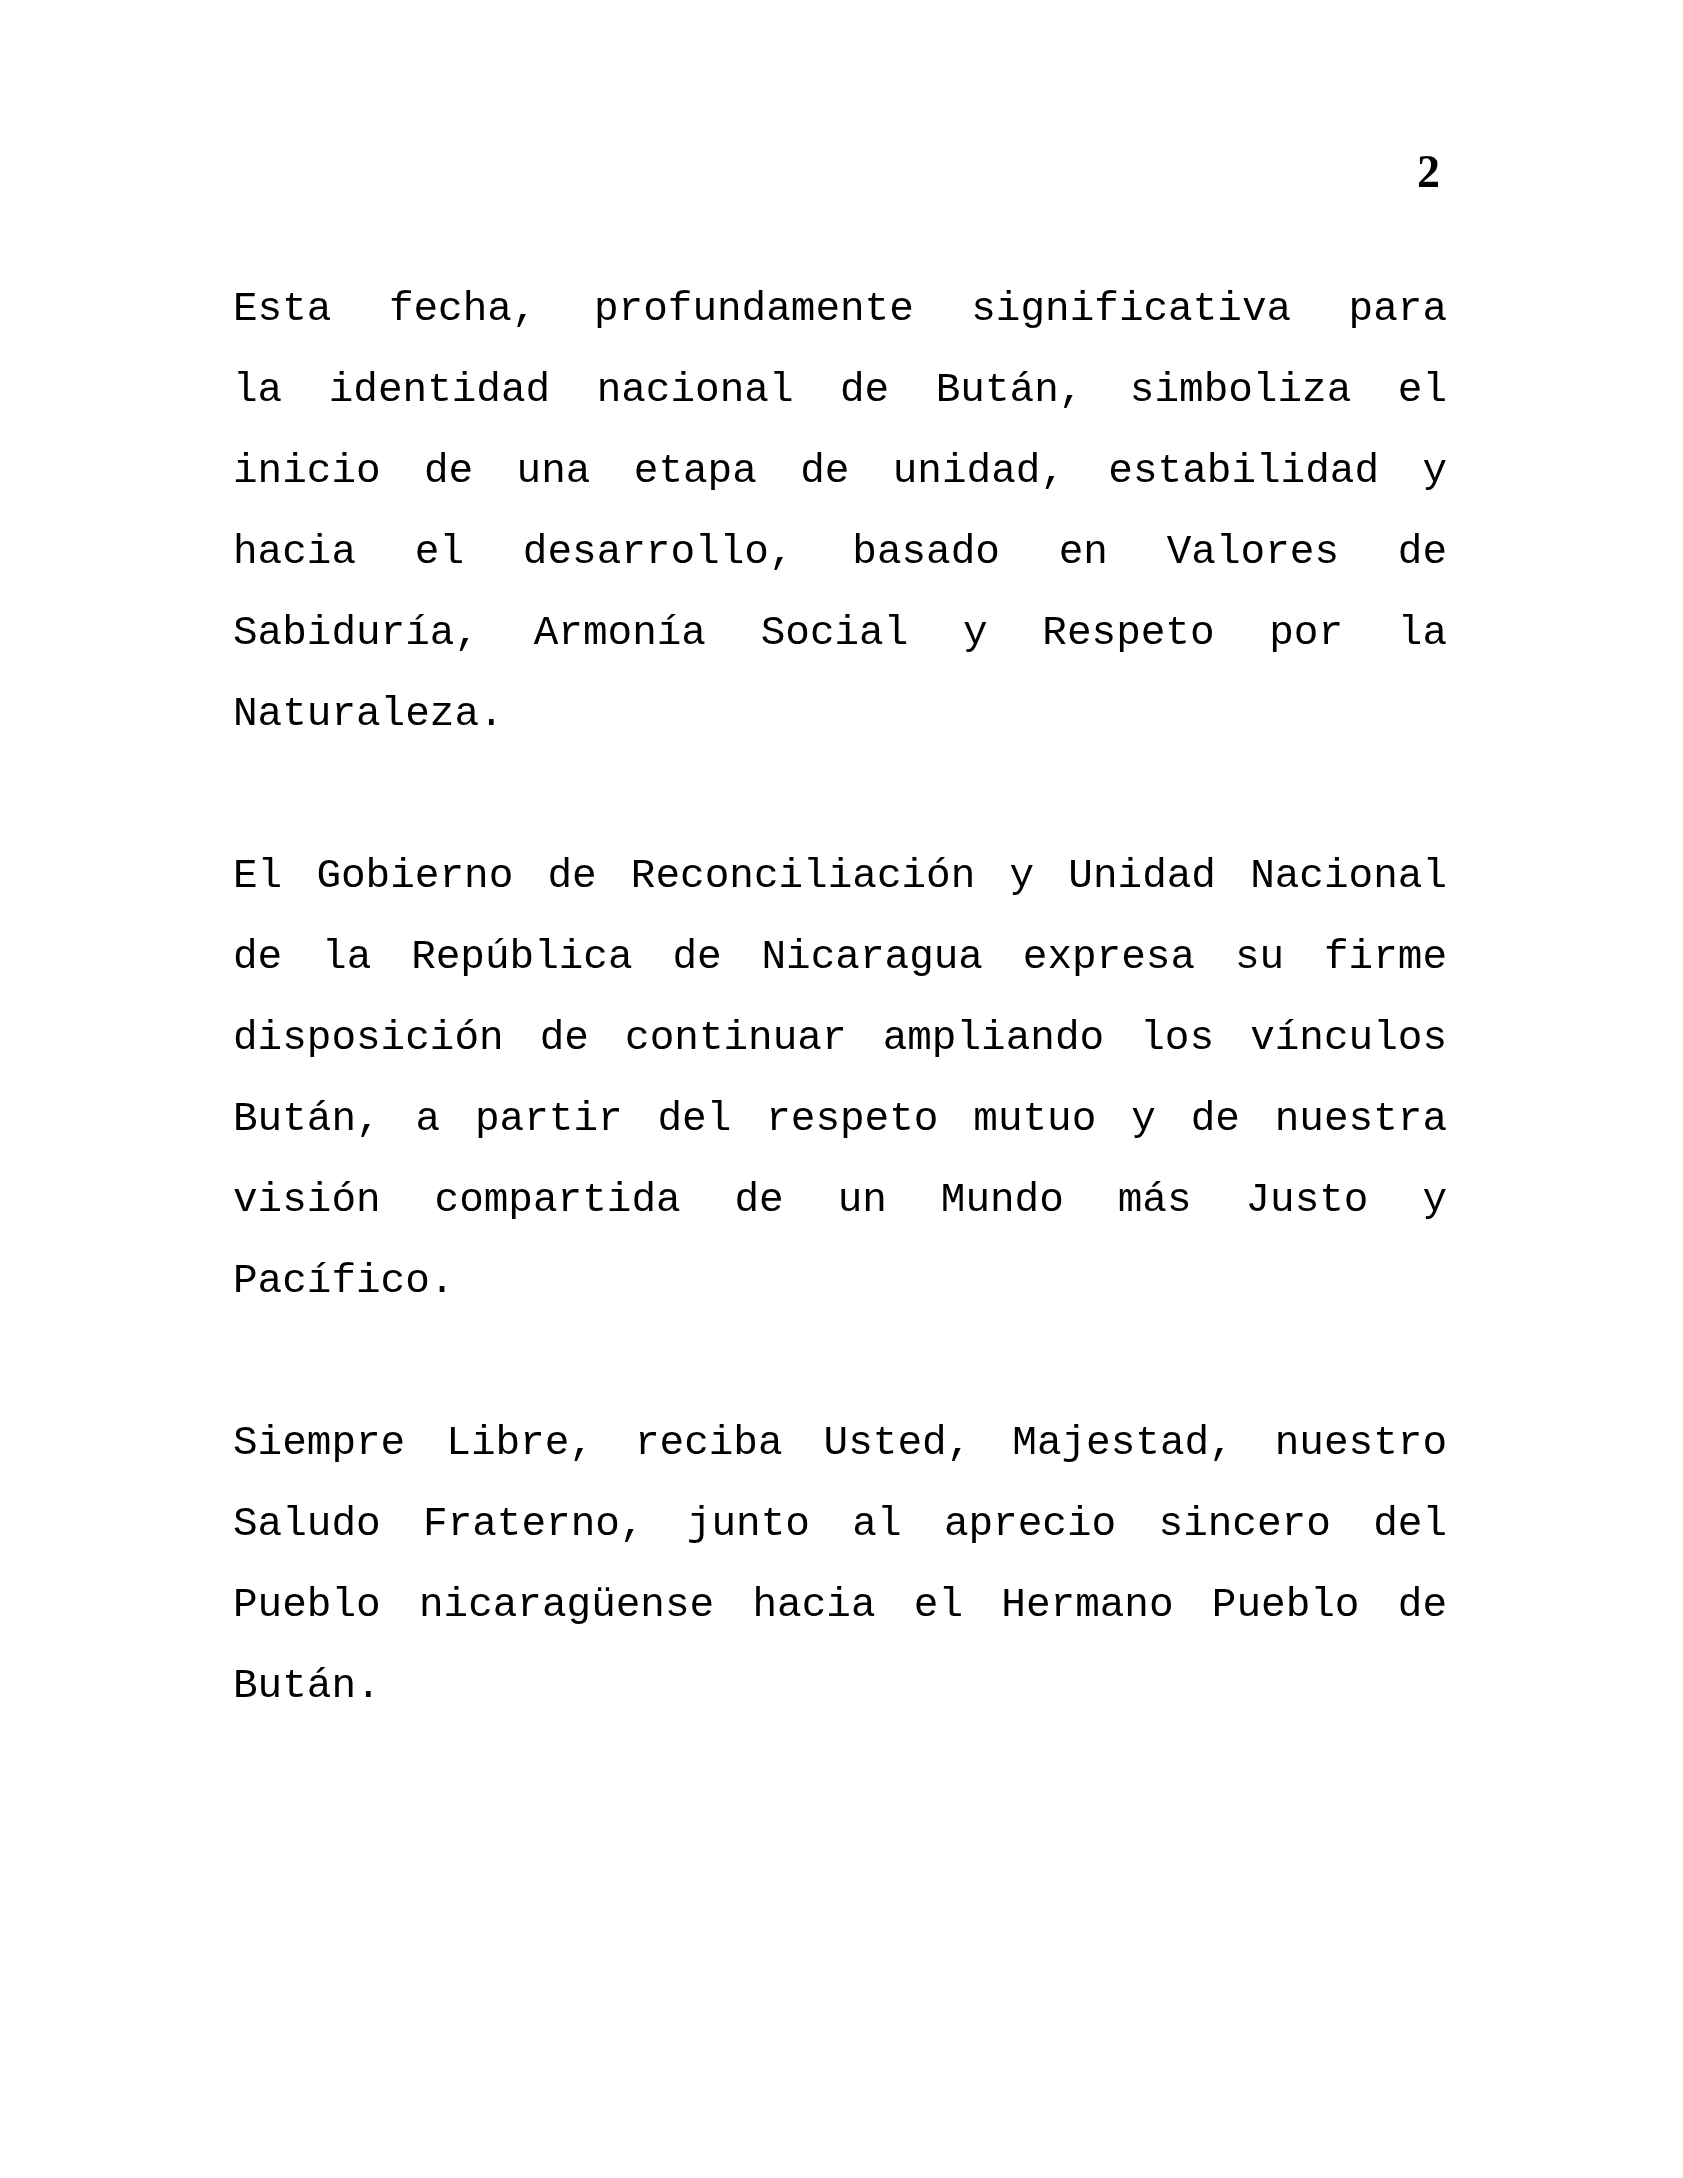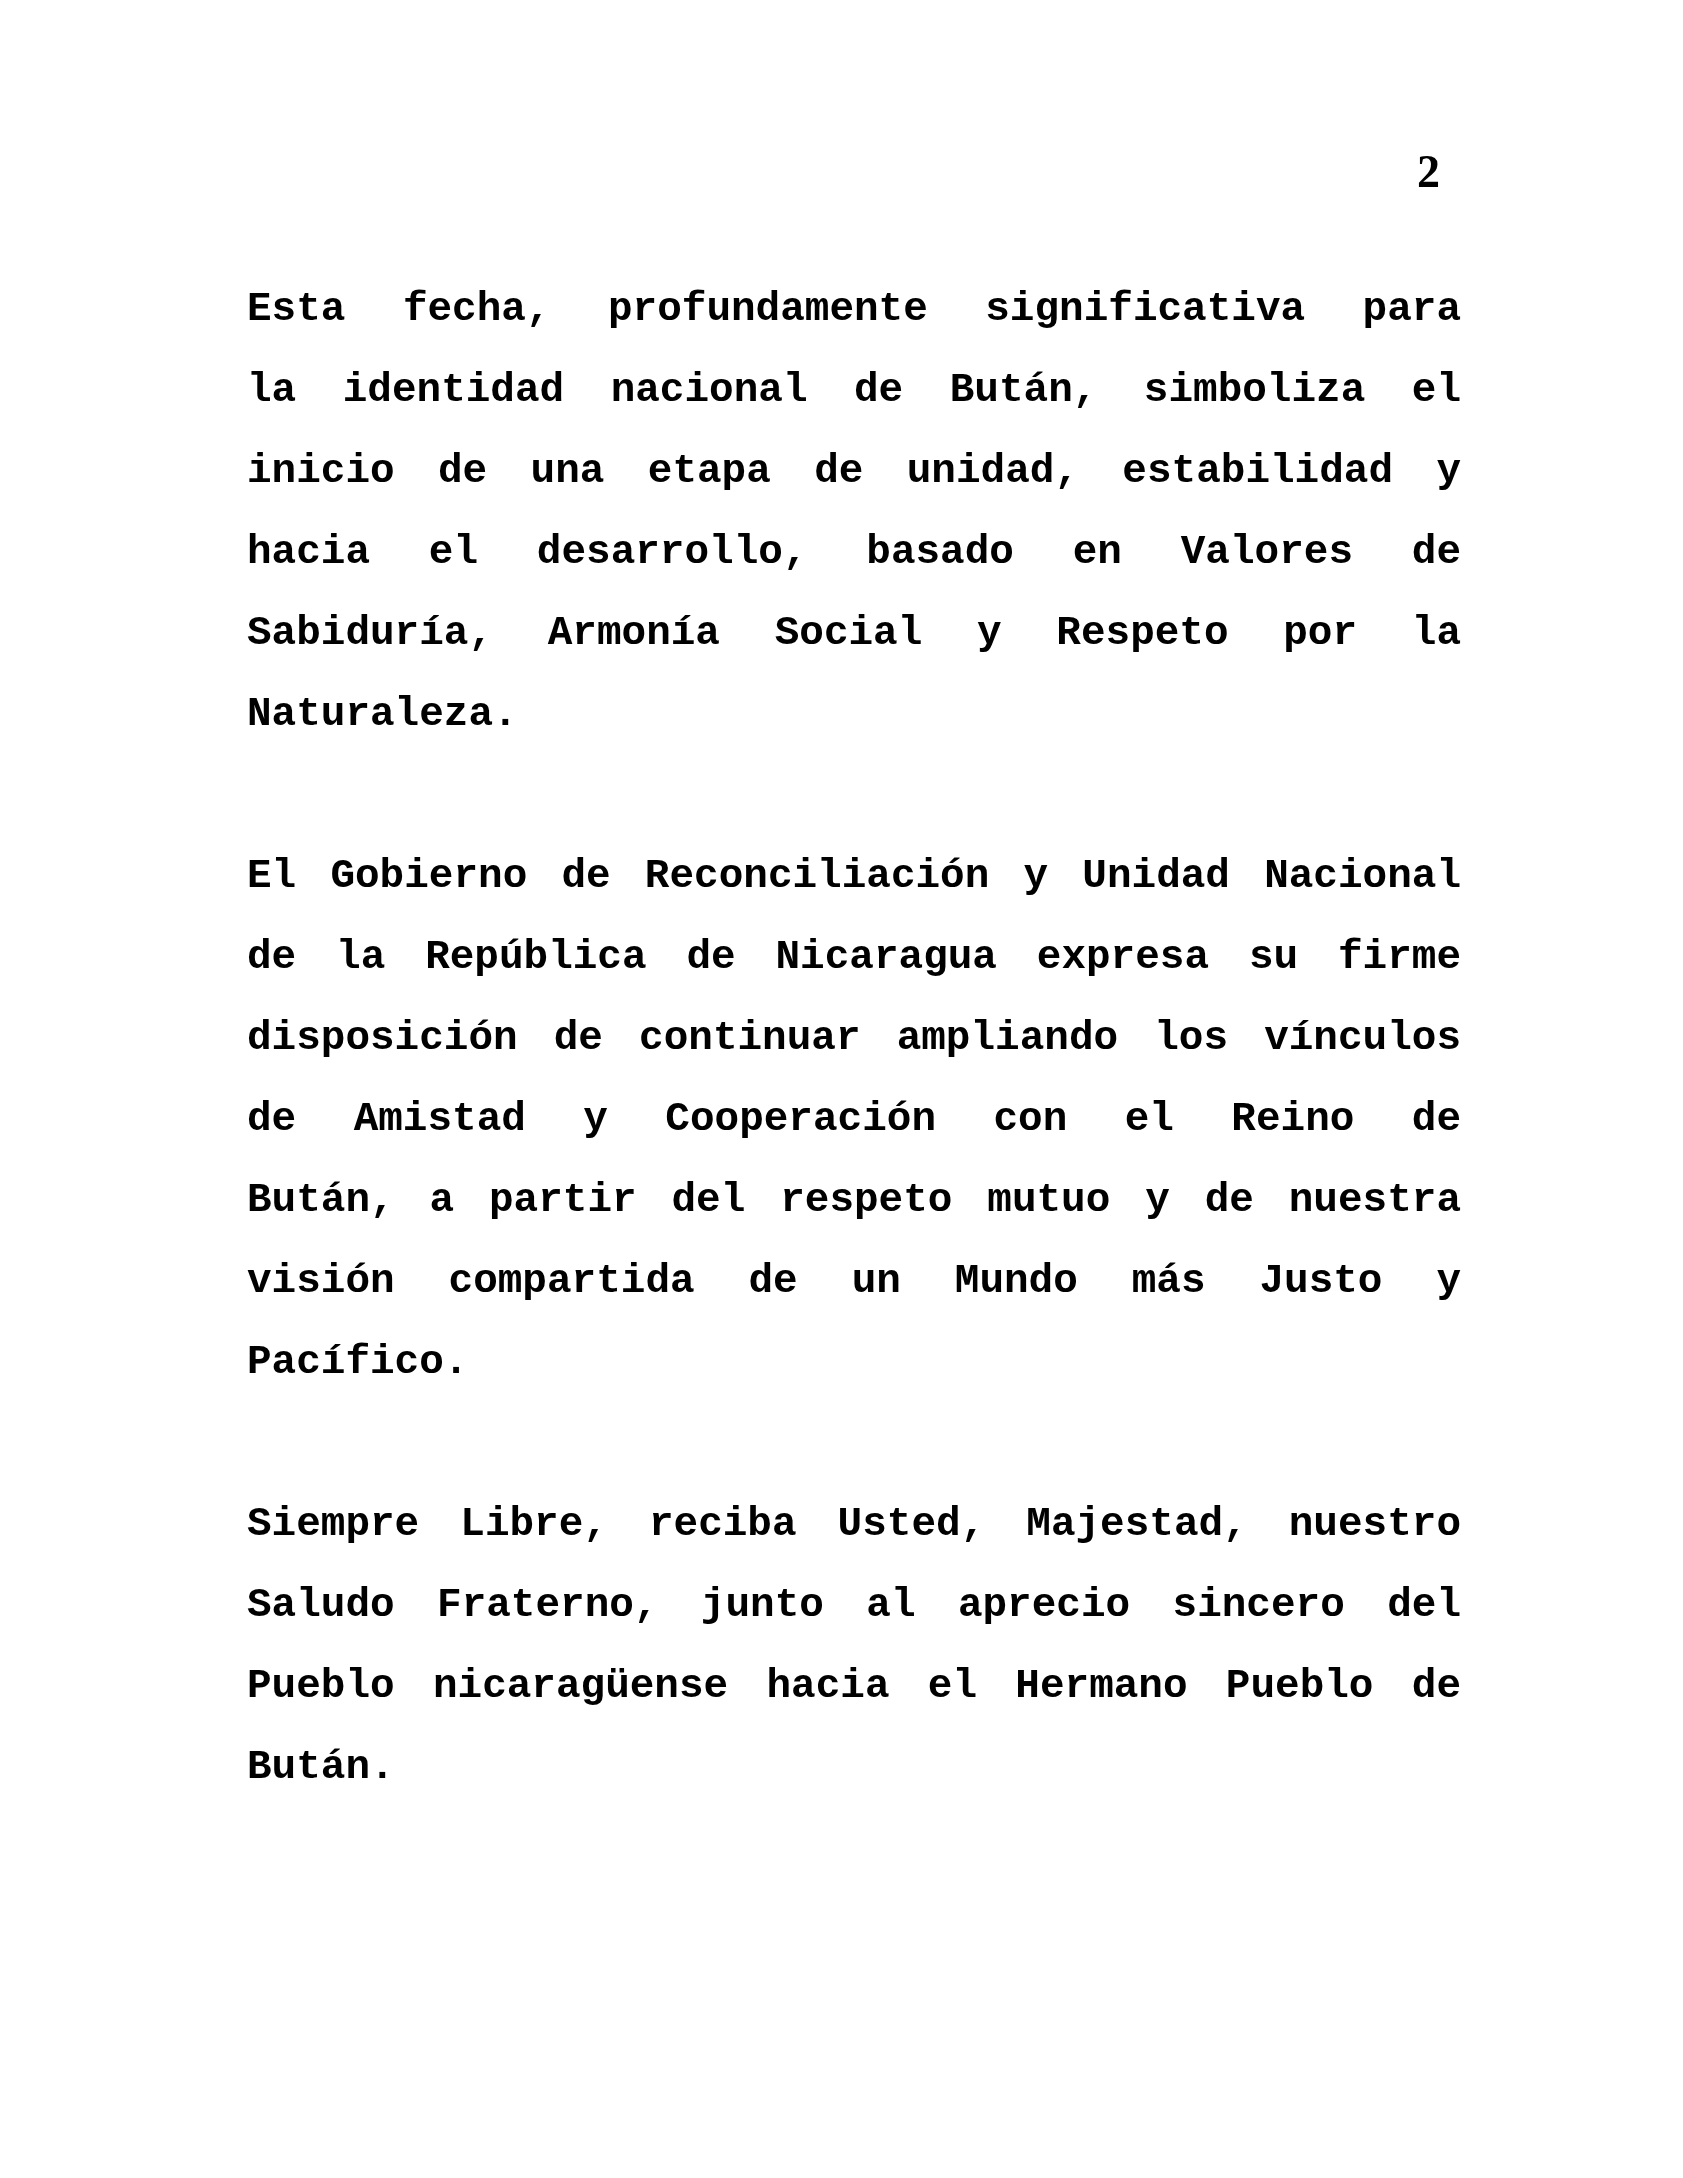"Esta fecha, profundamente significativa" .body-text { font-weight: bold -> normal; left: 247px -> 233px }
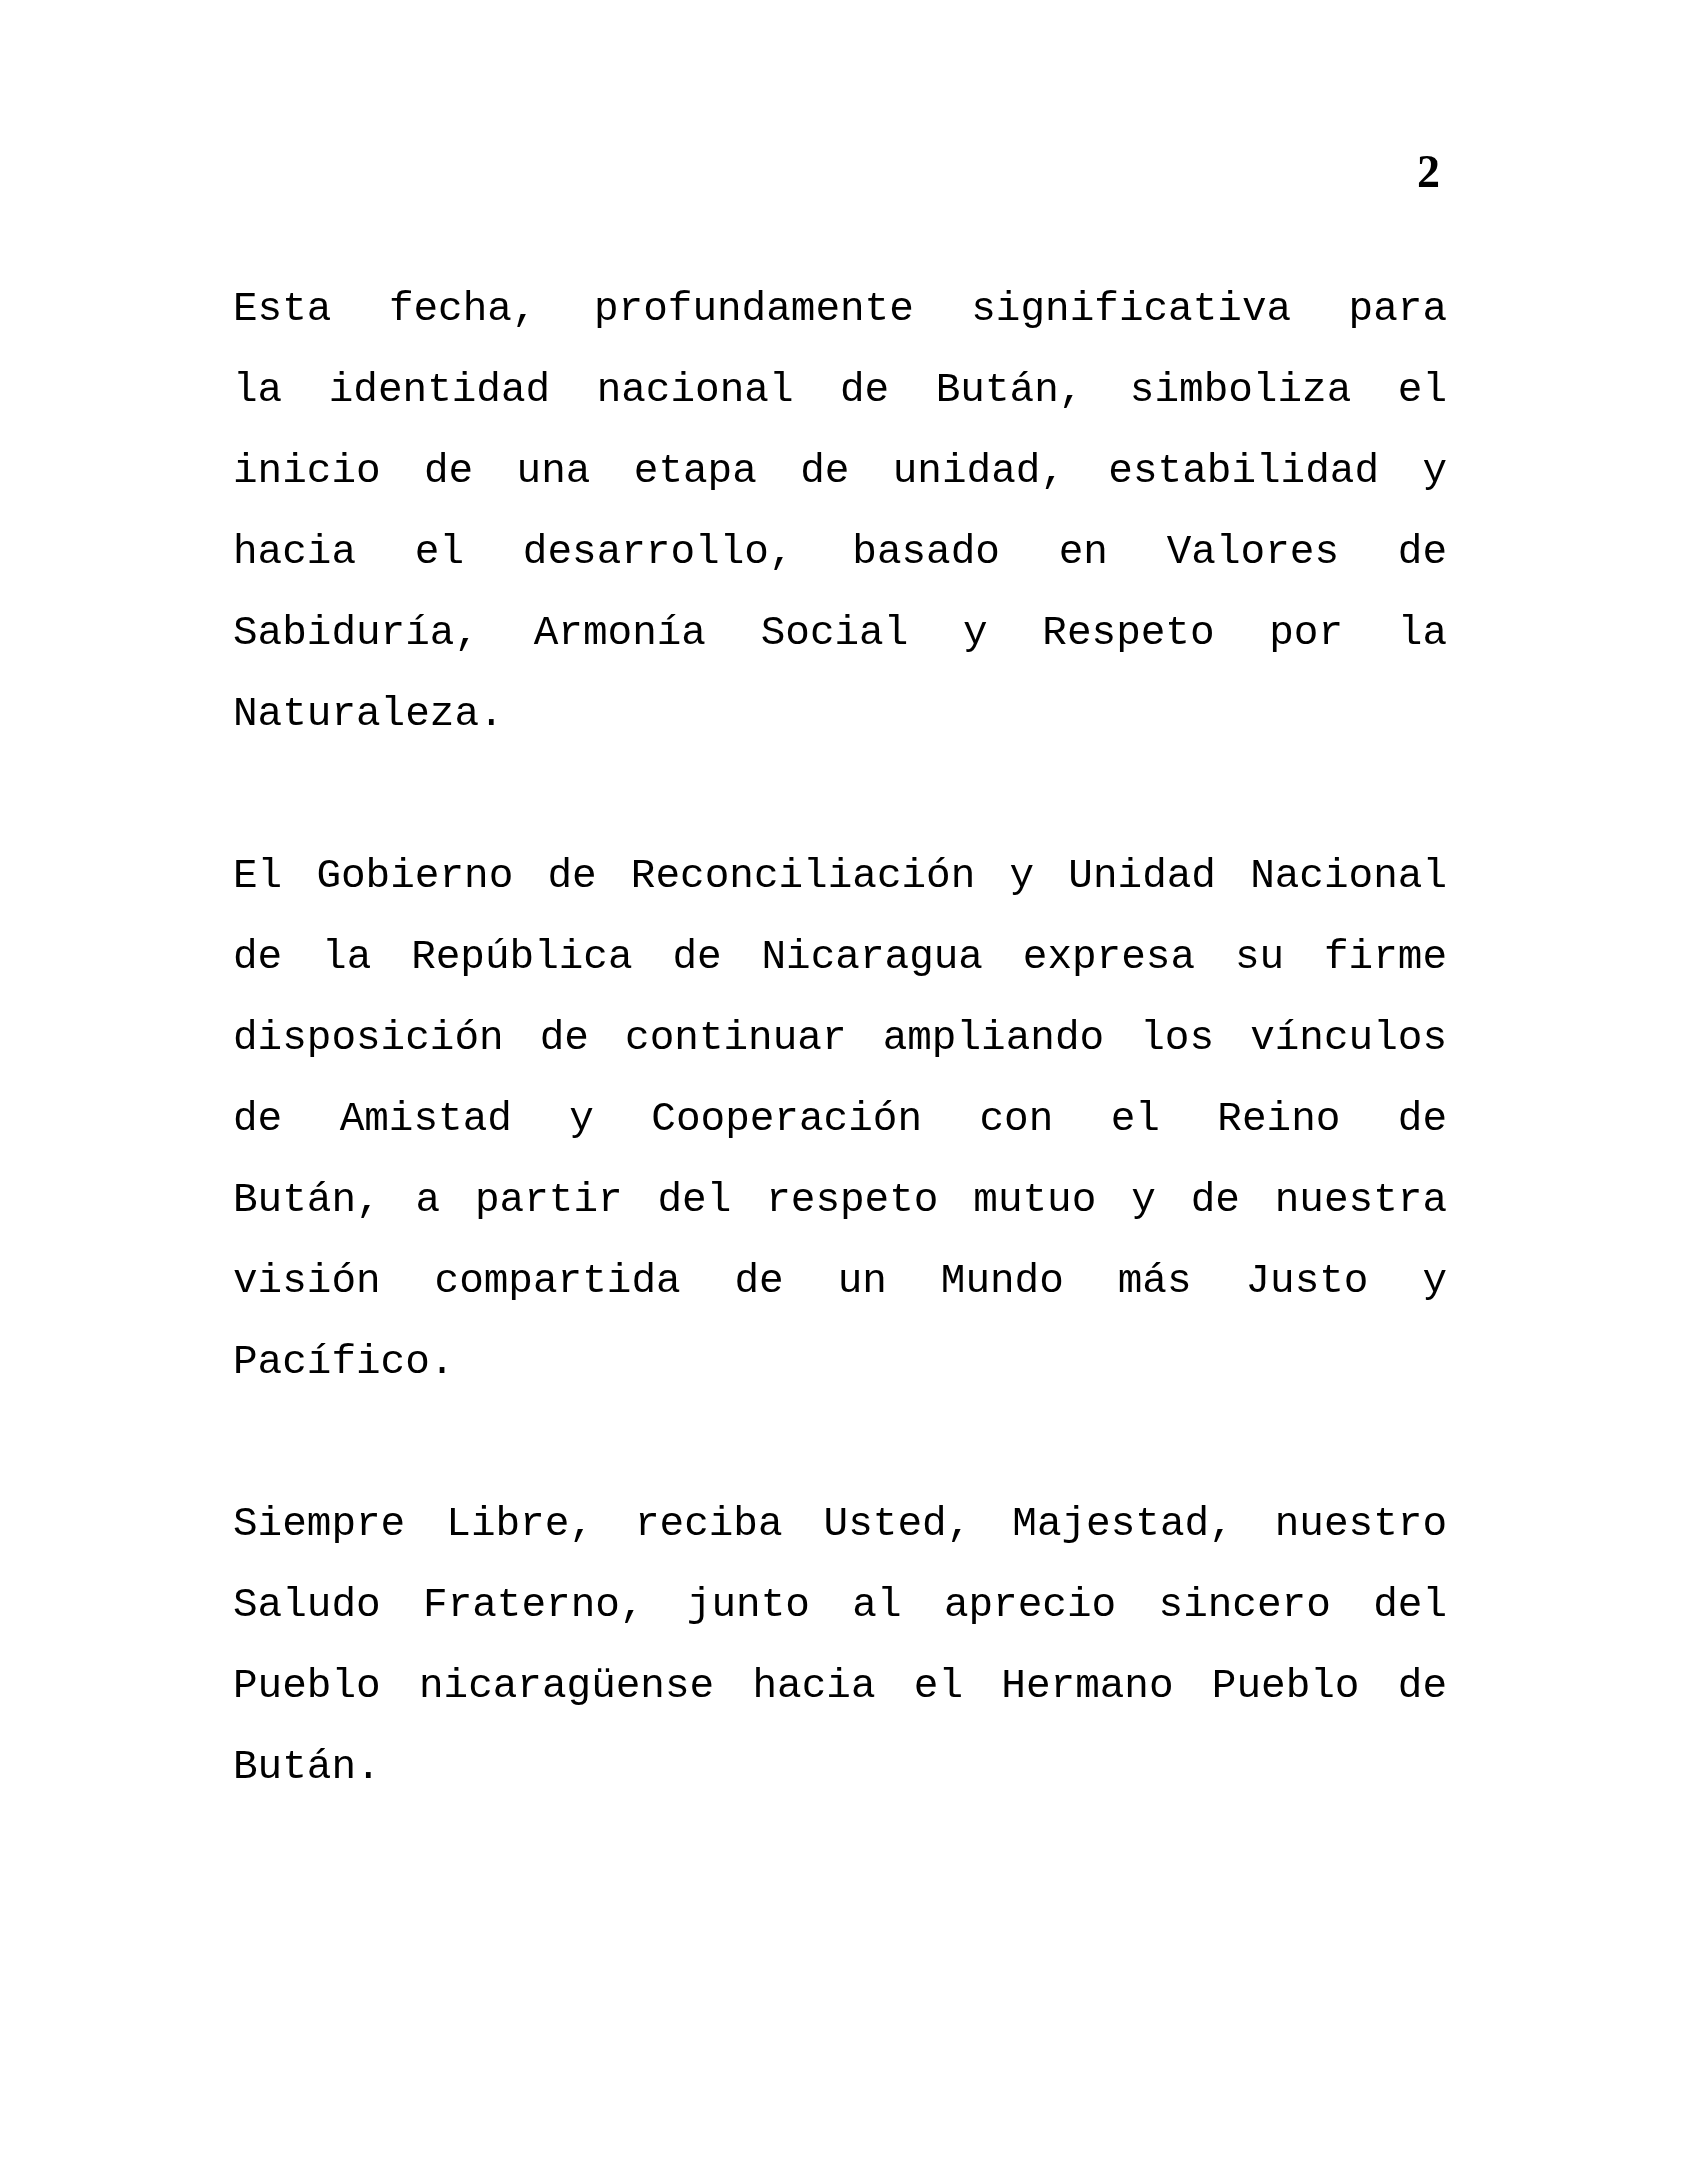"de Amistad y Cooperación con" span.line { html: <span>de Amistad y Cooperación con el Reino de</span> -> none }
